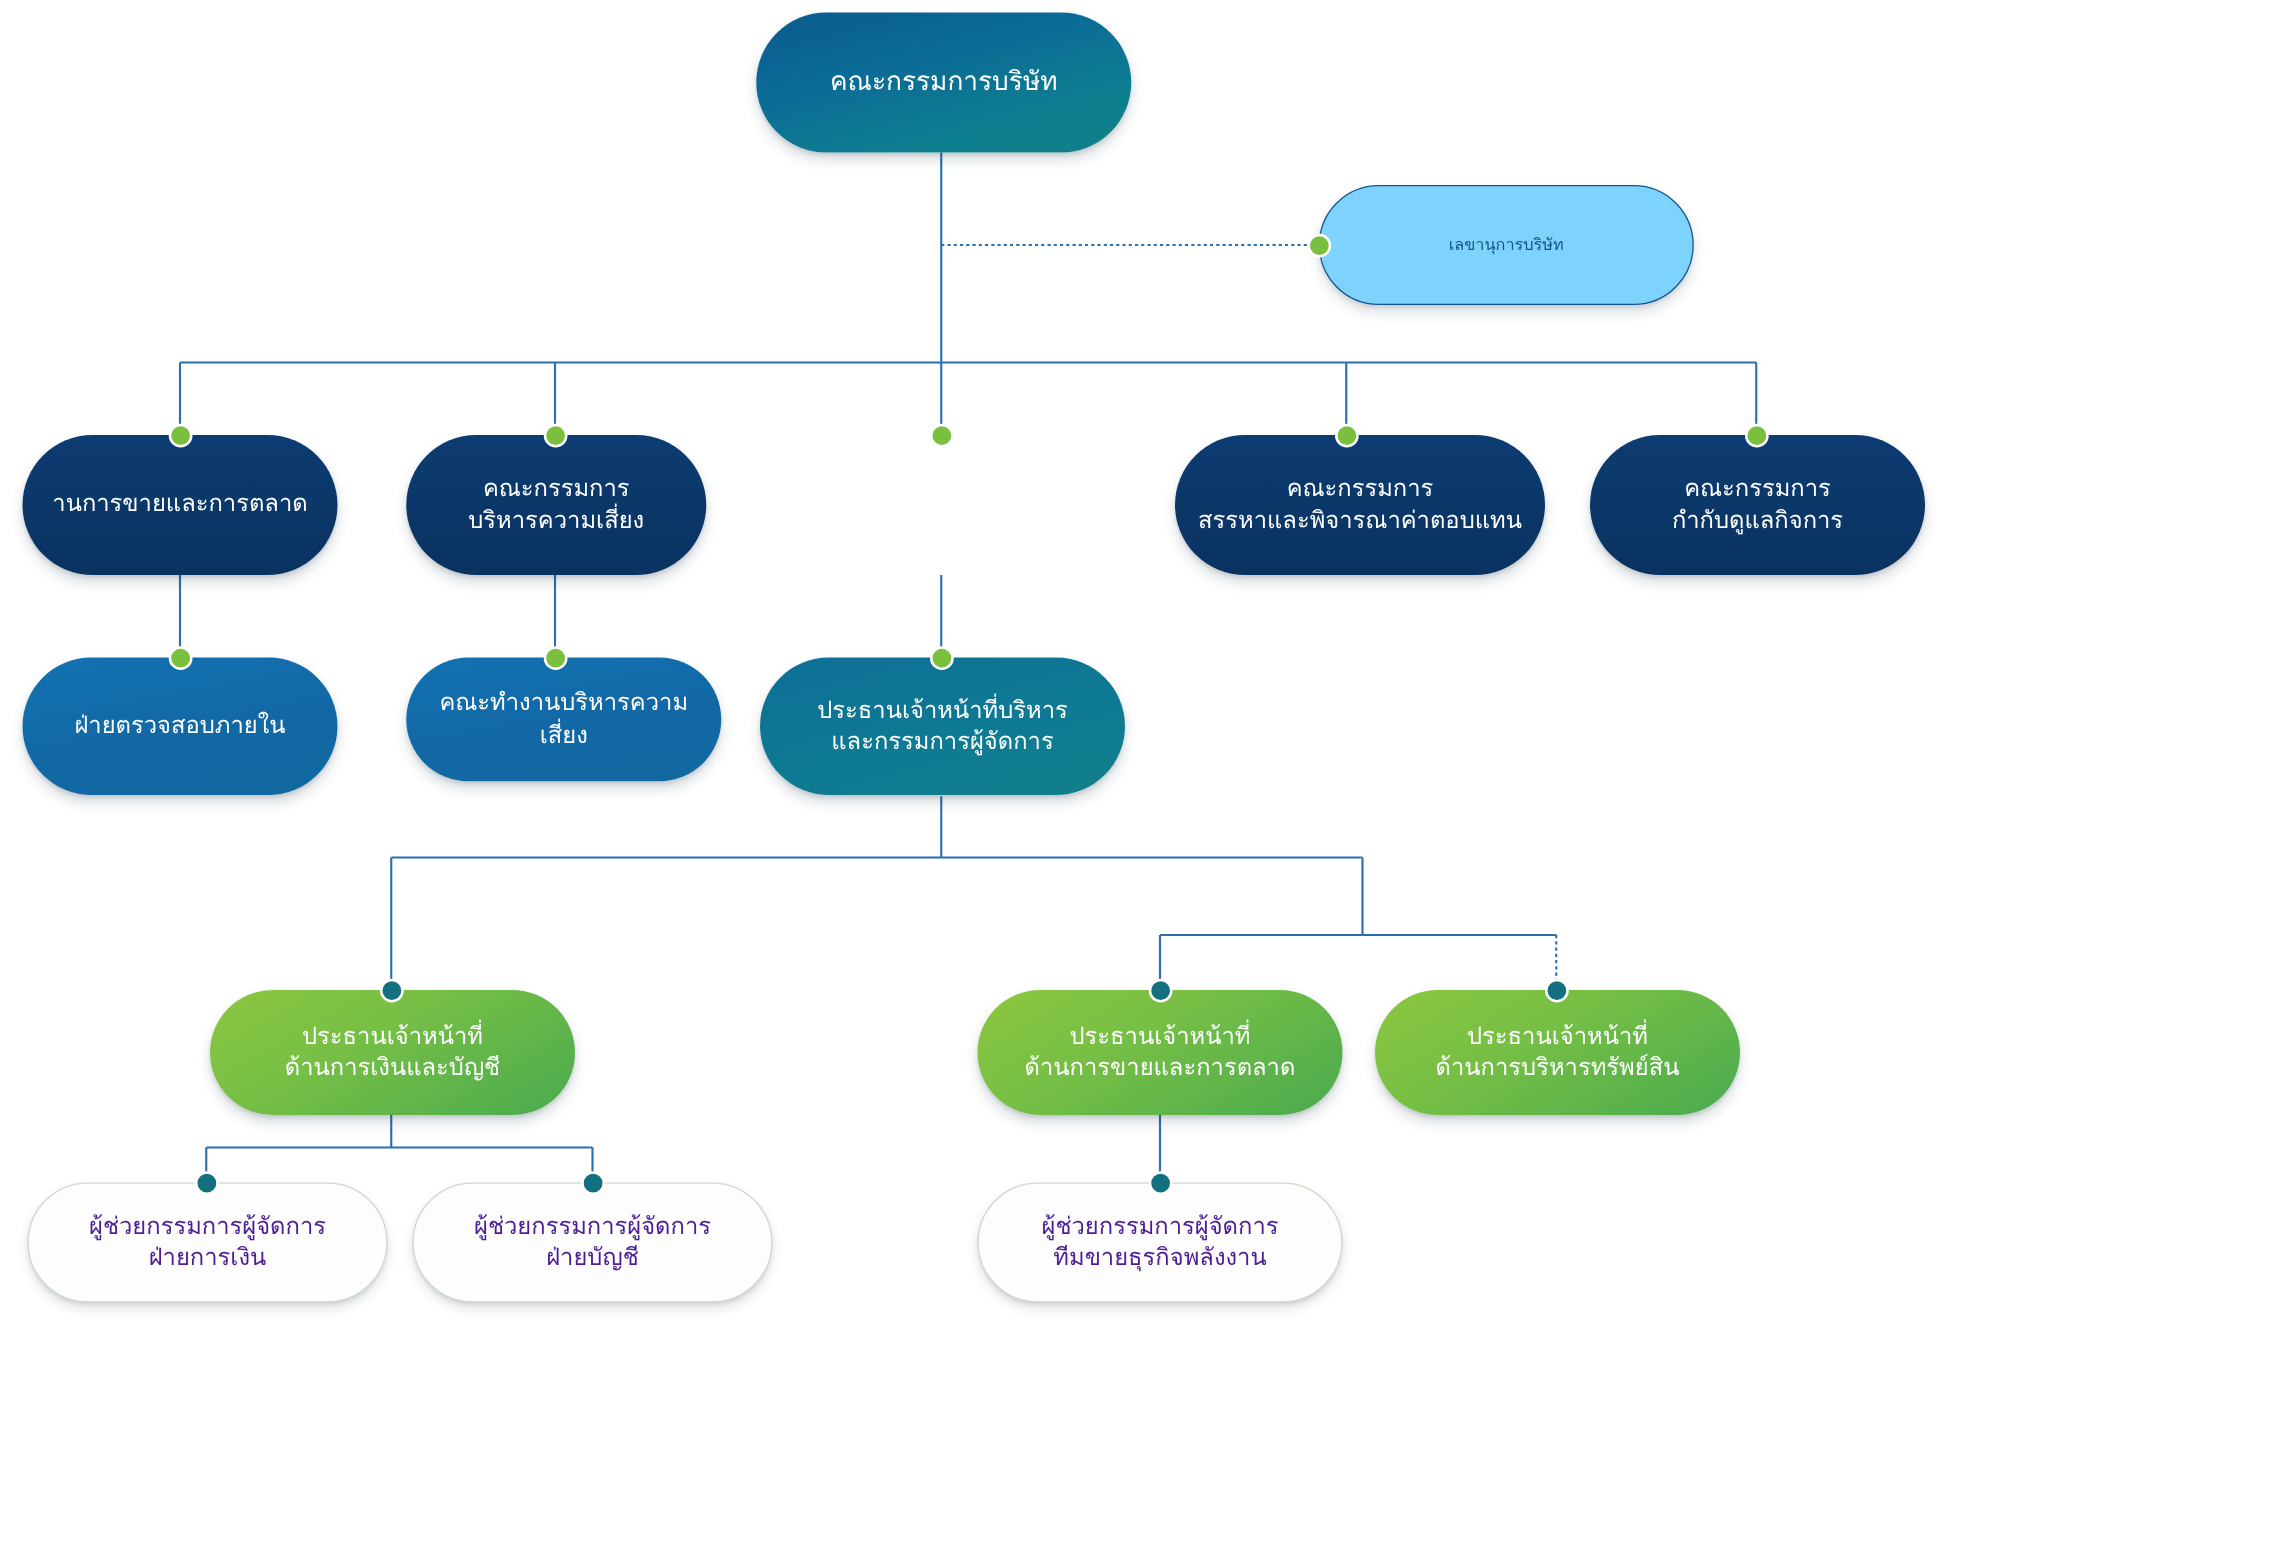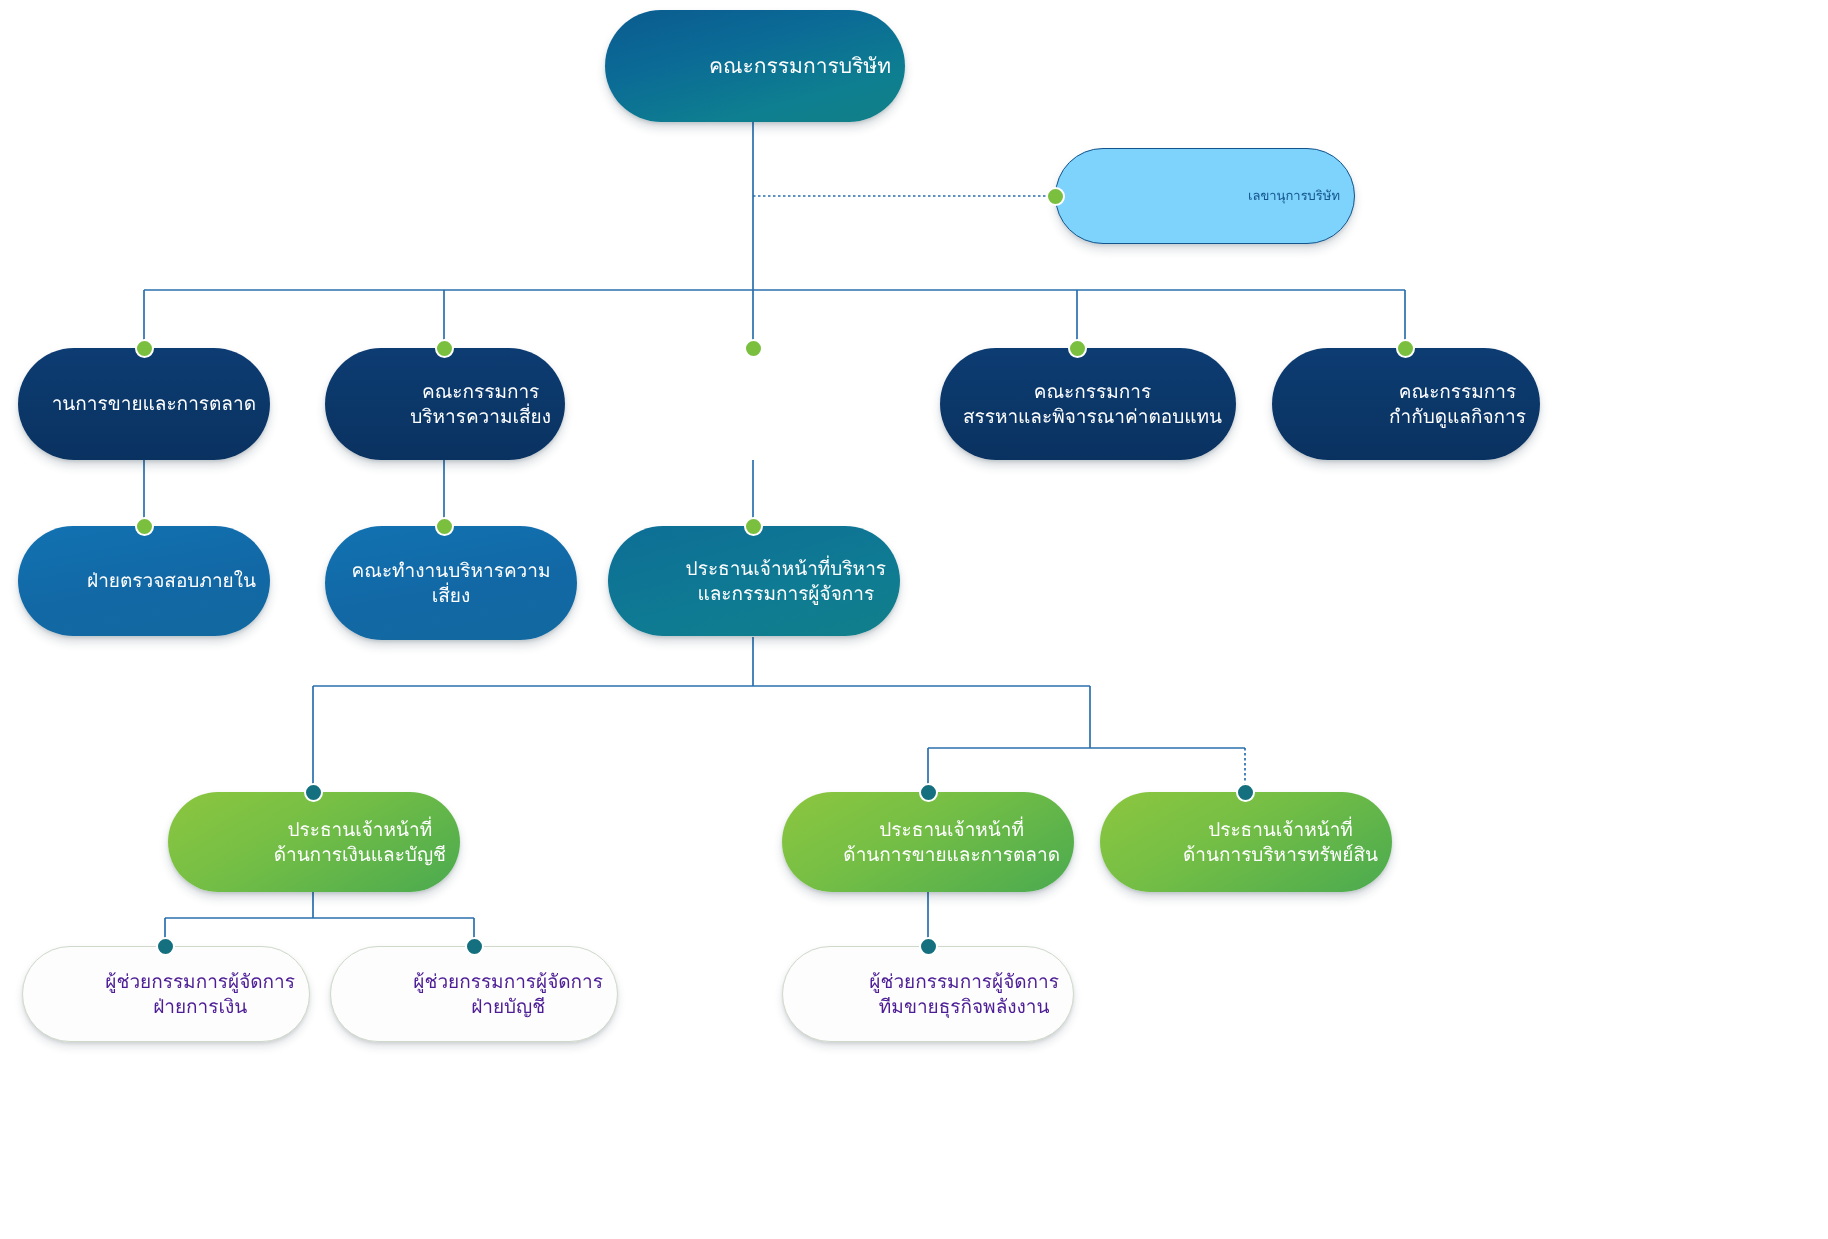"คณะกรรมการบริษัท" .node { justify-content: flex-end -> center }
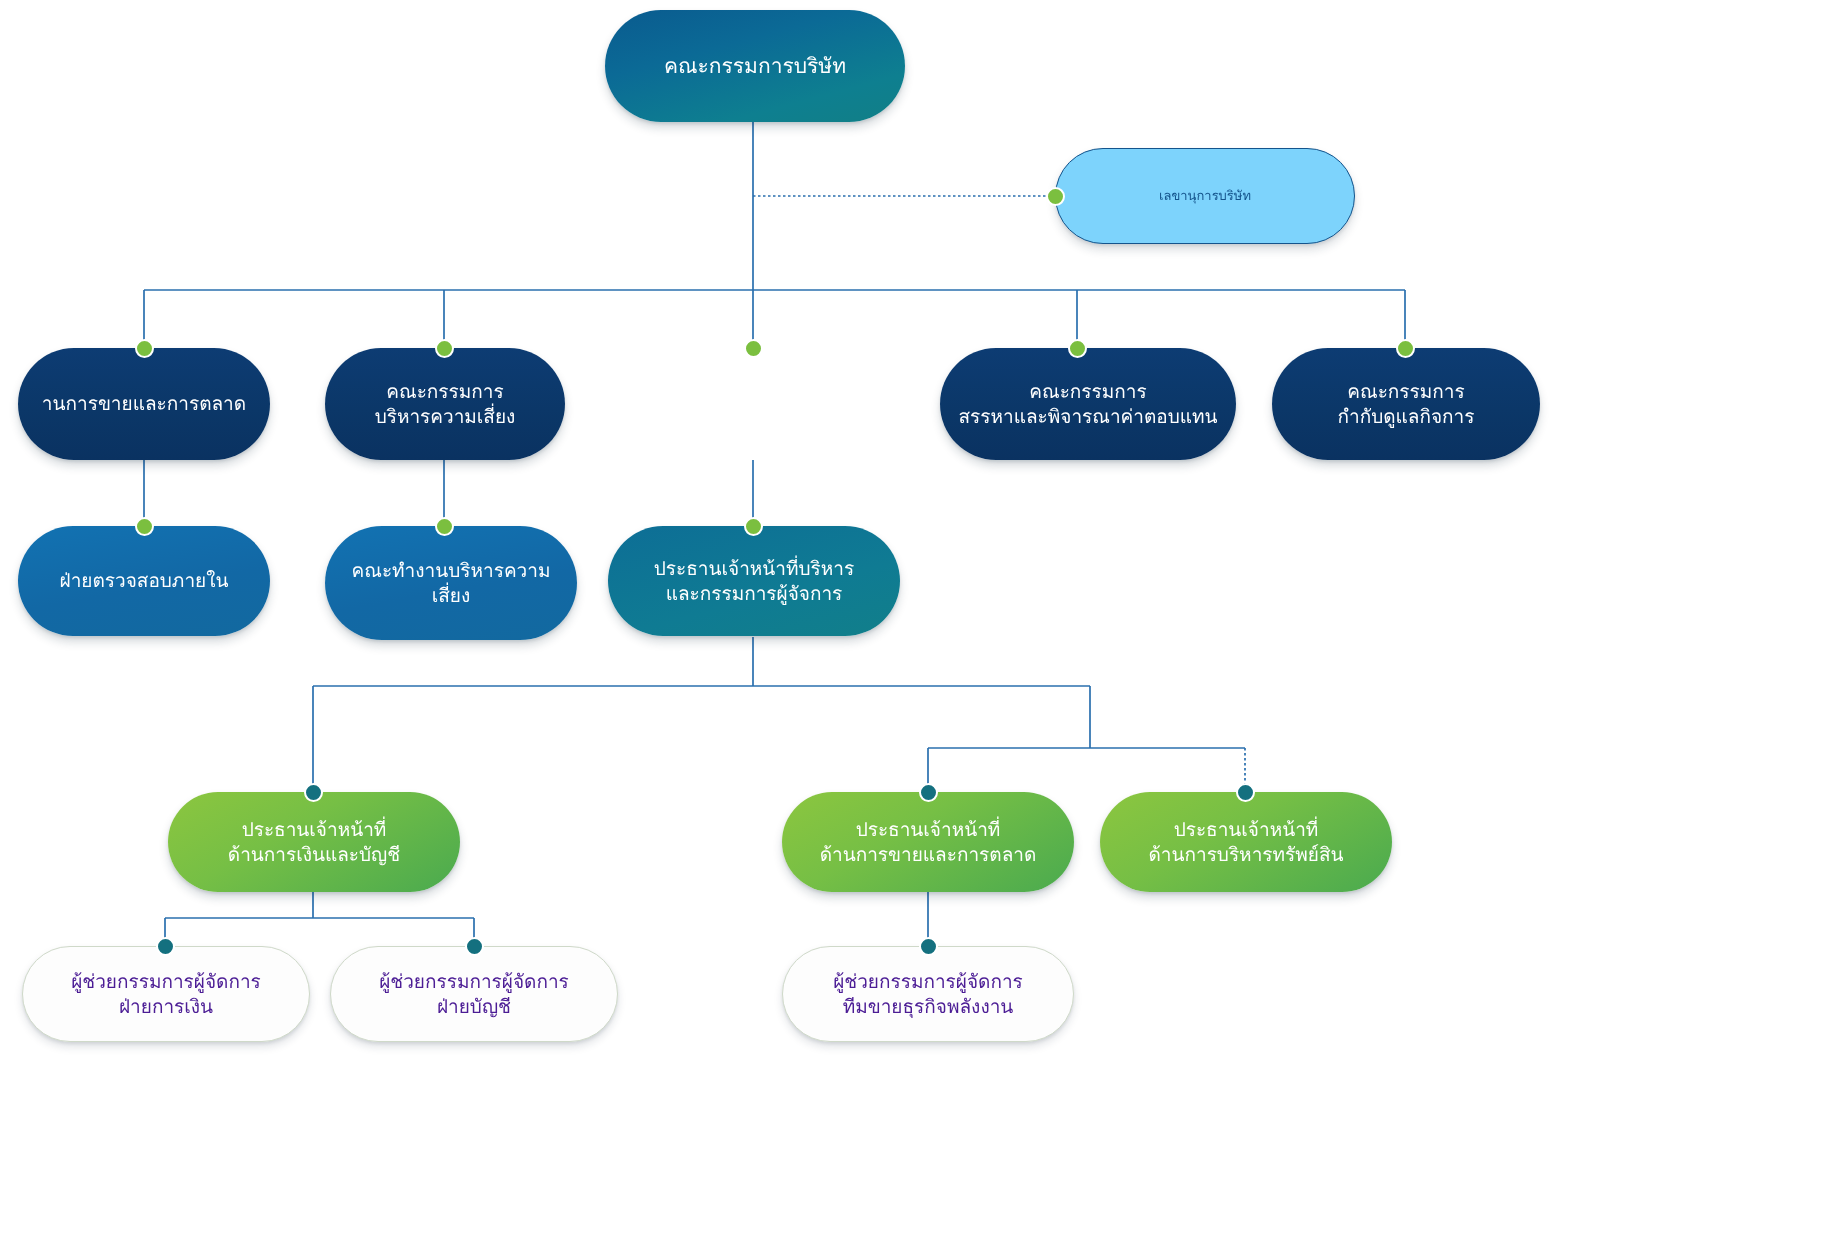"คณะทำงานบริหารความเสี่ยง" div.node { height: 114px -> 99px }
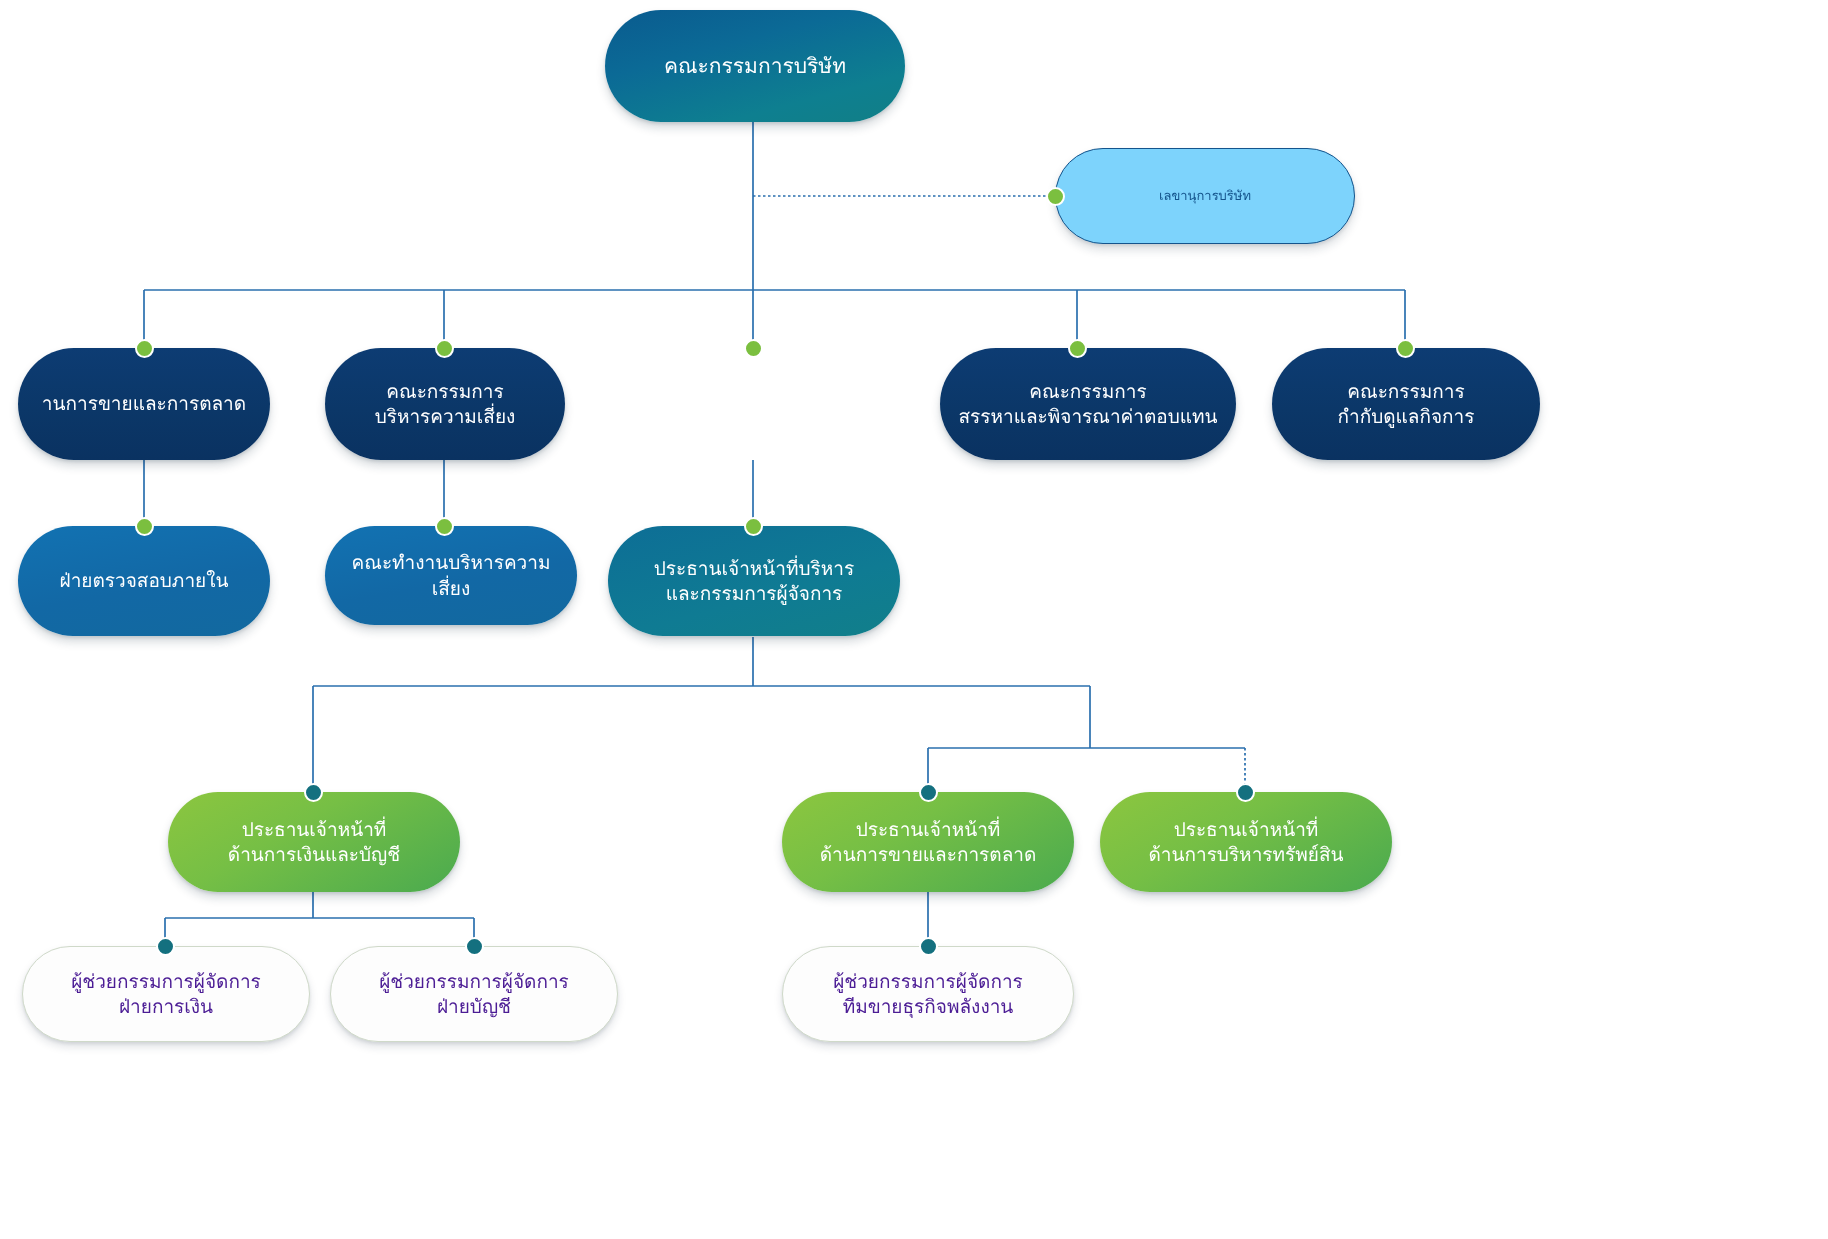"ประธานเจ้าหน้าที่บริหาร" span.tx { text: และกรรมการผู้จัจการ -> และกรรมการผู้จัดการ }
